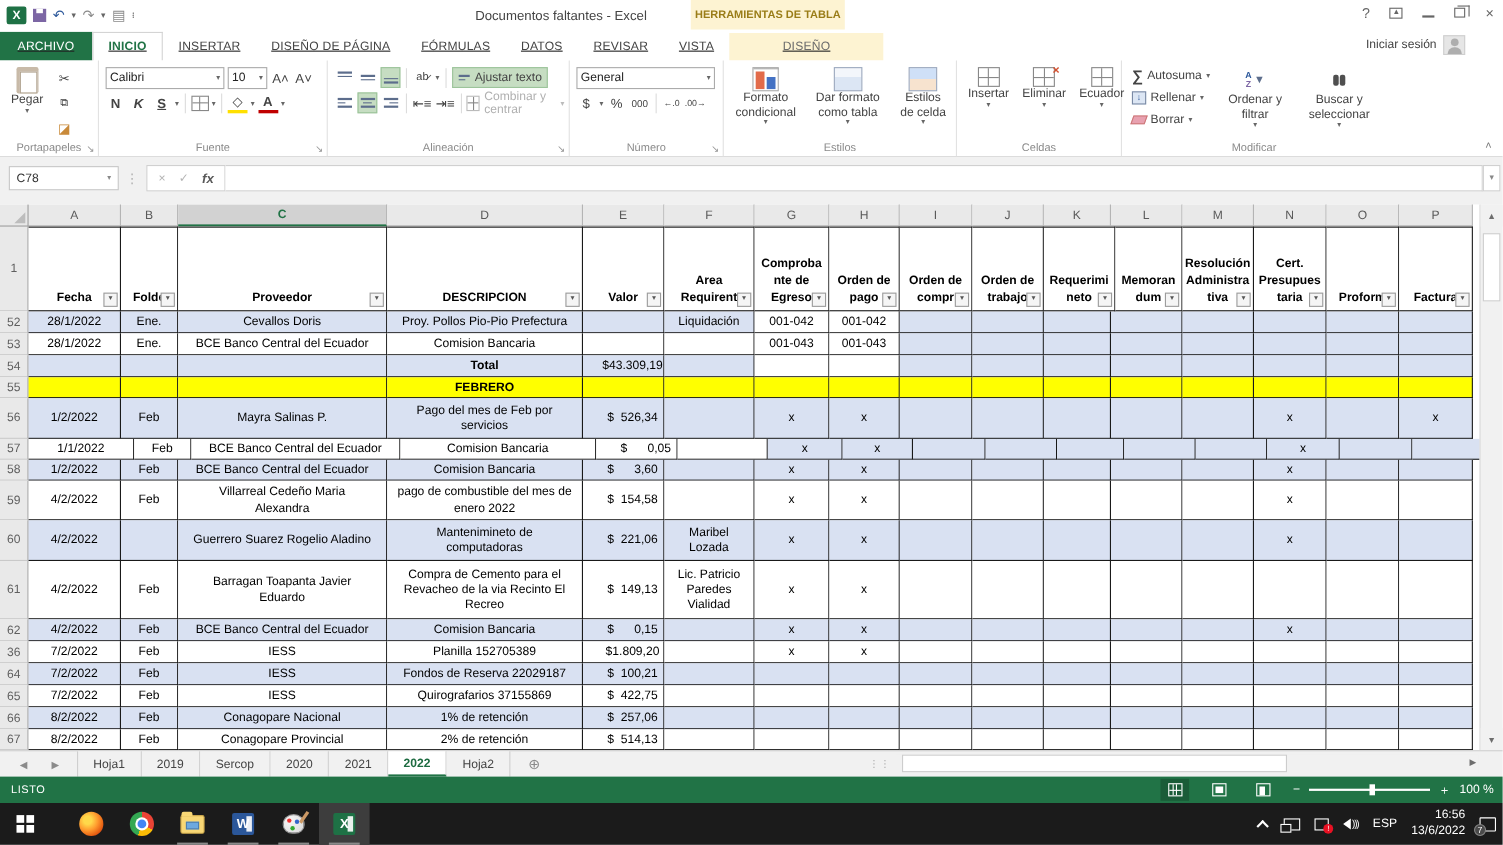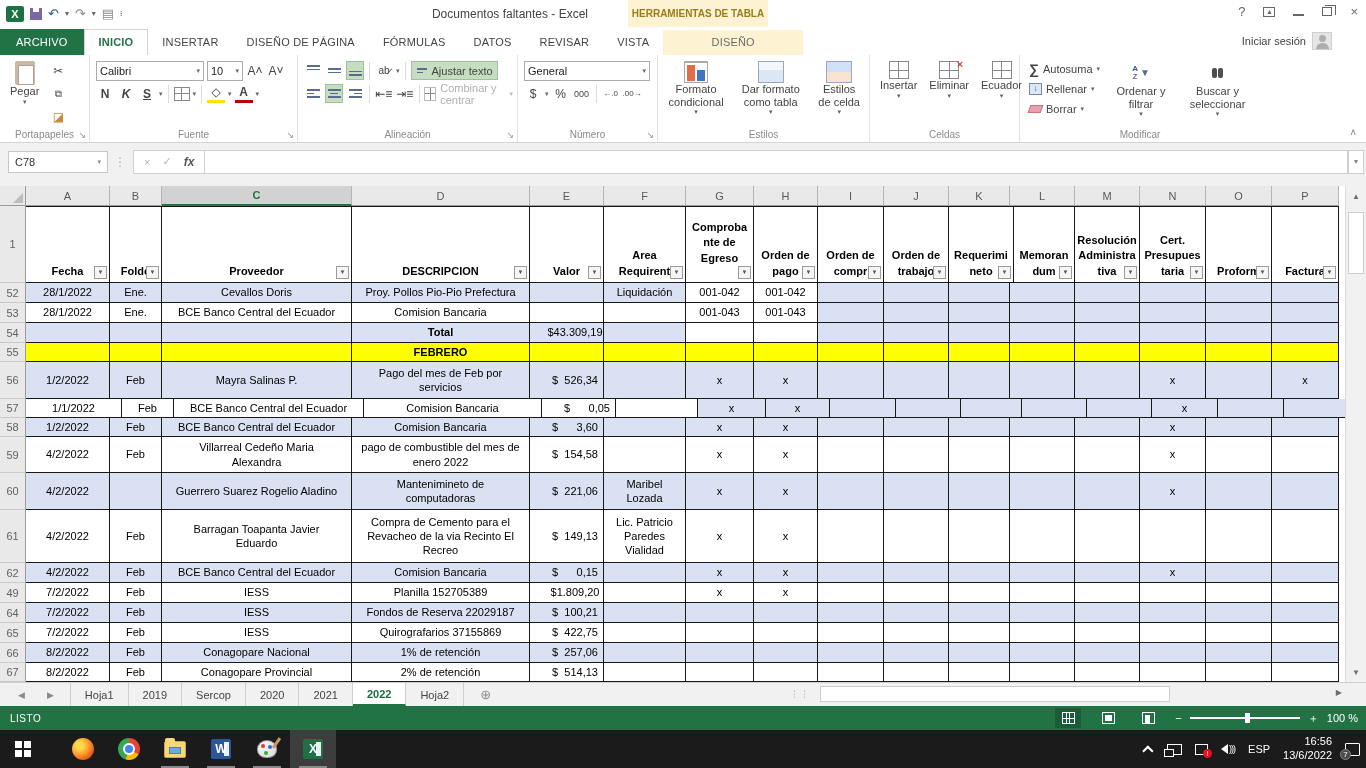"ARCHIVO" .ribbontabs { text-decoration: none -> underline }
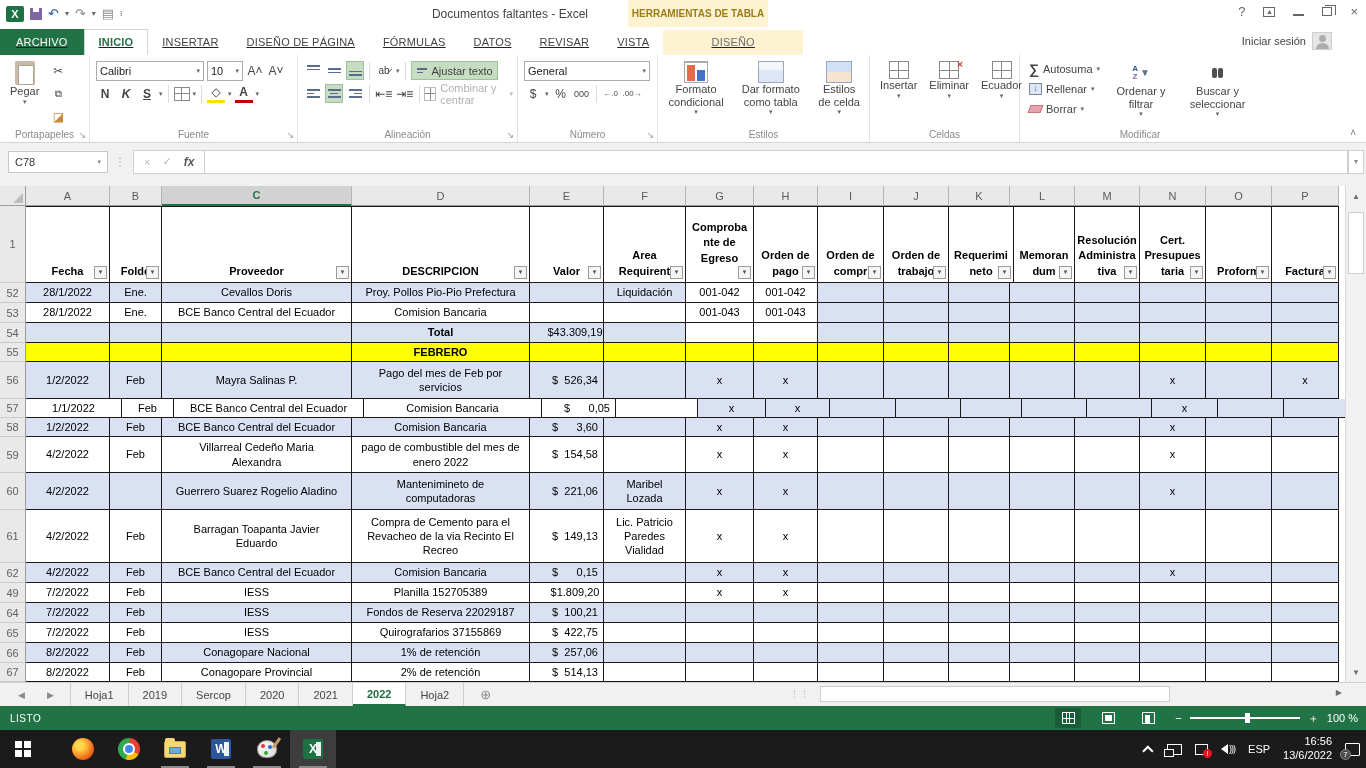"Comproba" div.cell { align-items: center -> none }
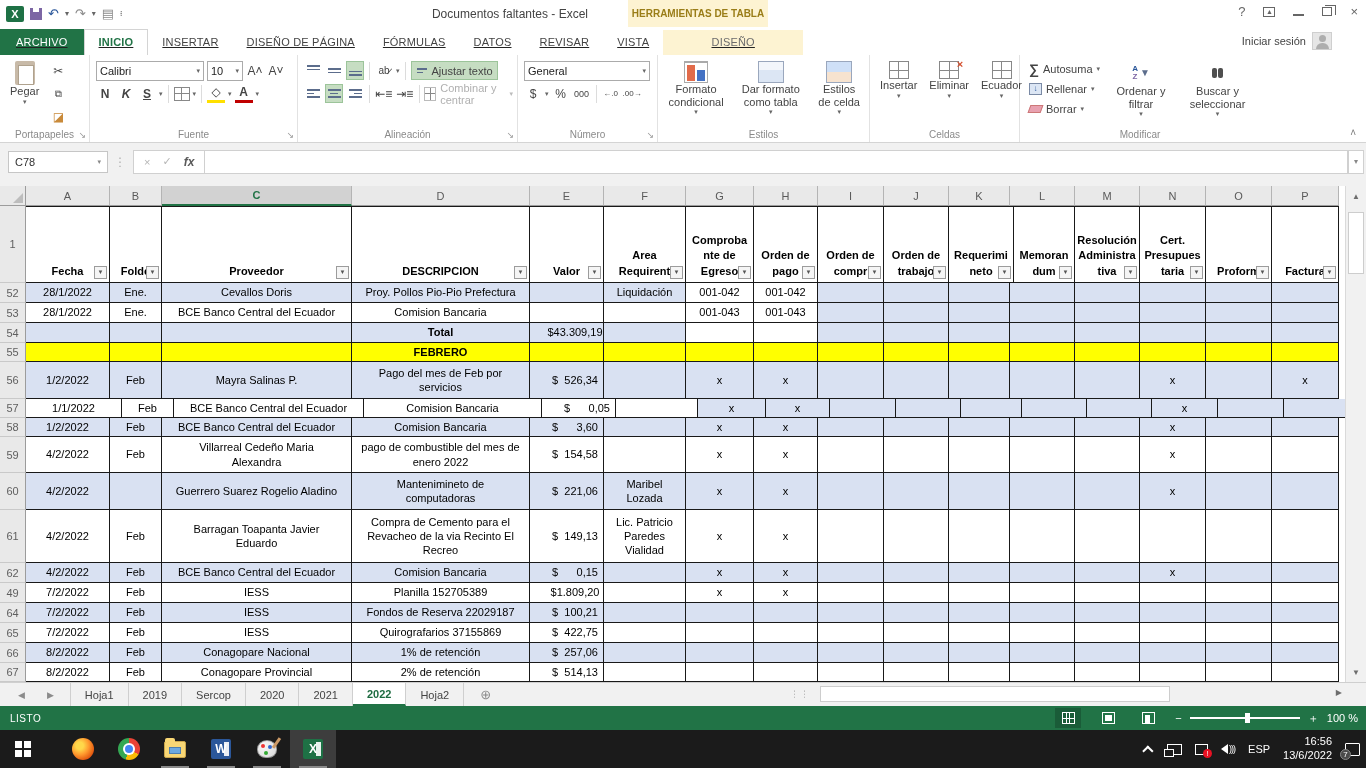"49" div.rownum { text: 49 -> 36 }
